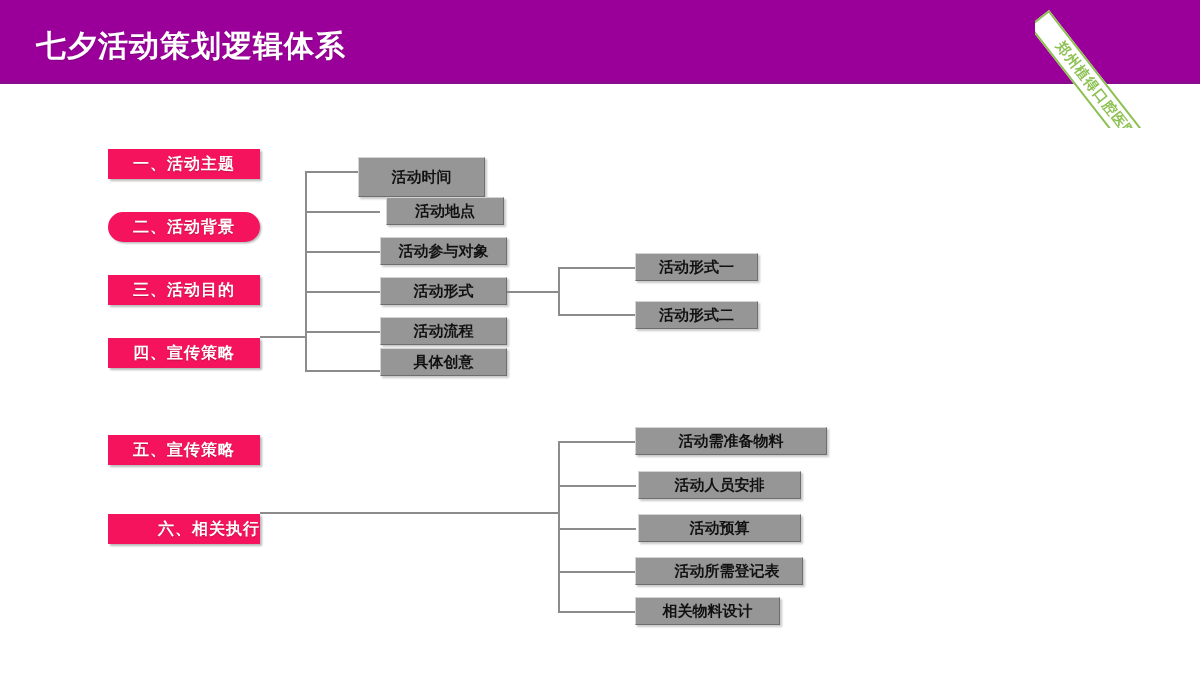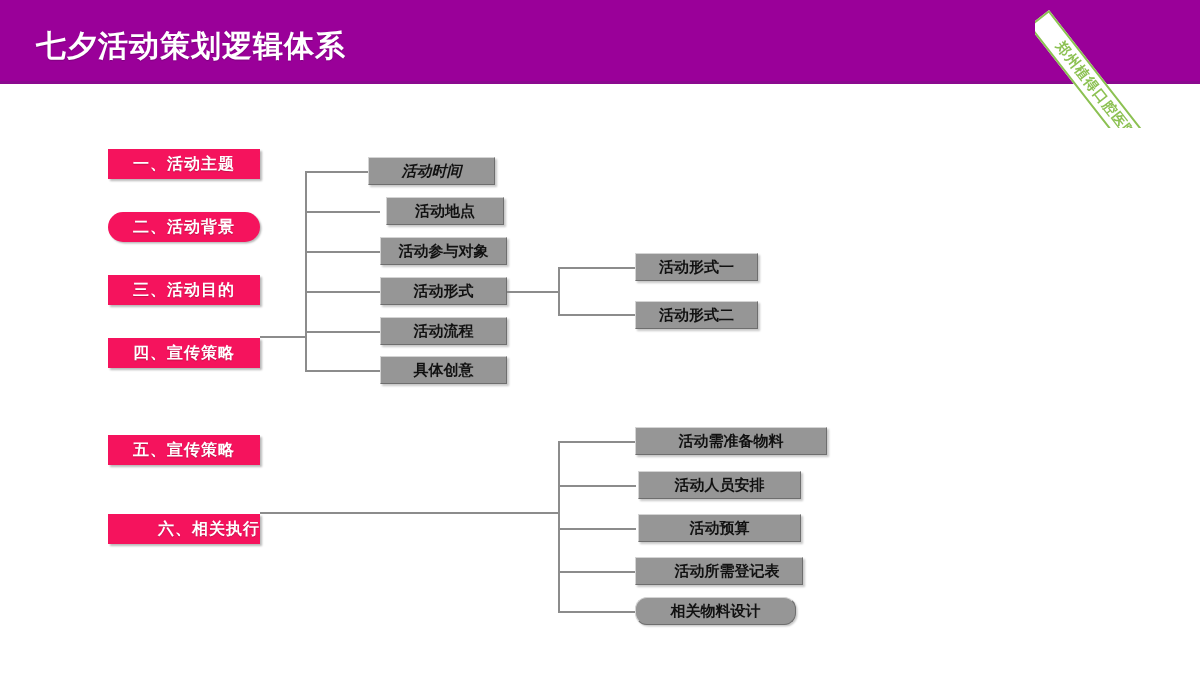"活动时间" div.node { font-style: italic -> none; height: 28px -> 40px; left: 368px -> 358px }
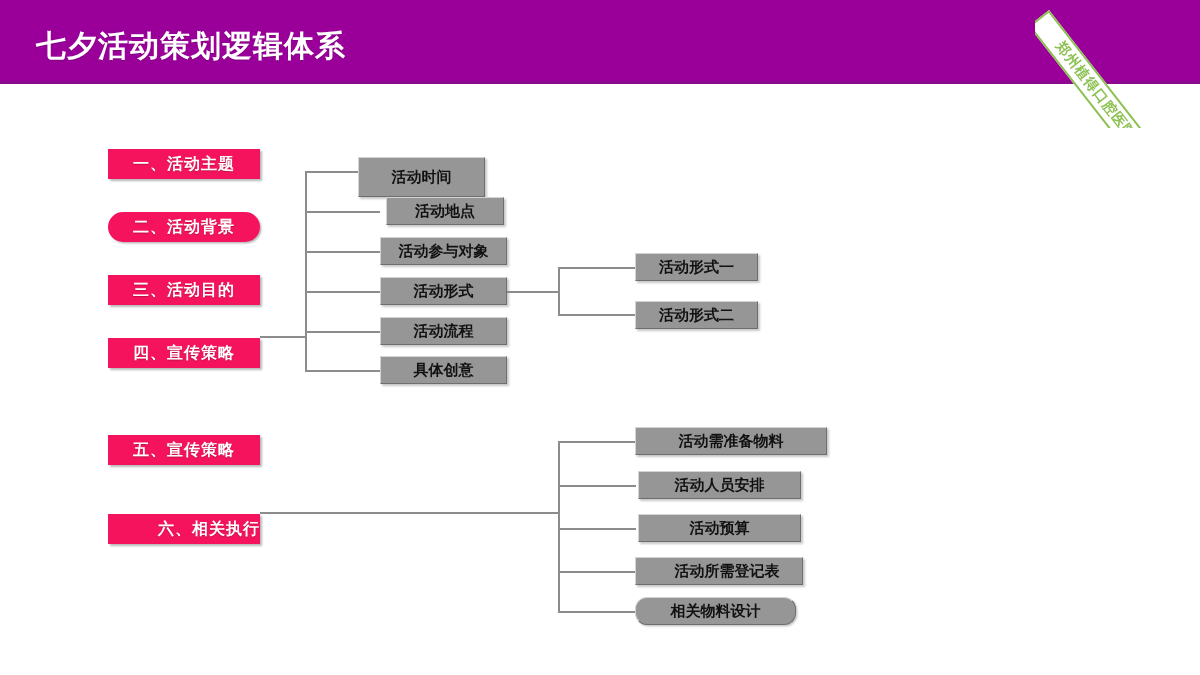"具体创意" div.node { top: 356px -> 348px }
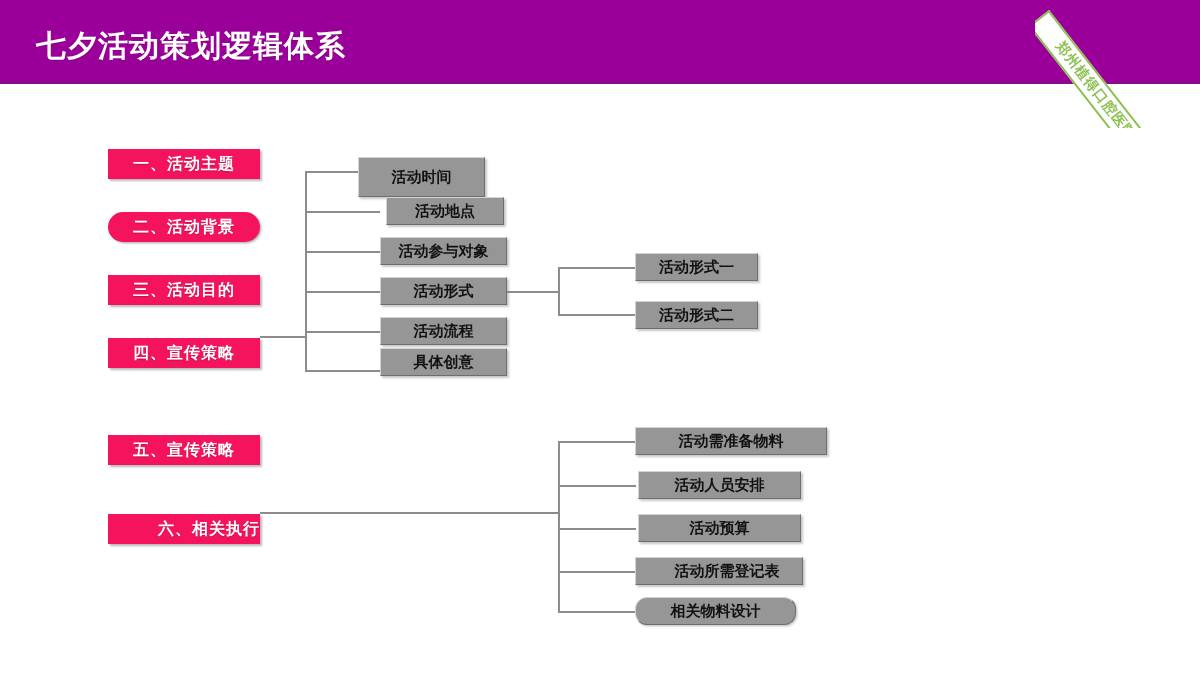"相关物料设计" div.node { border-radius: 12px -> none; width: 161px -> 145px }
